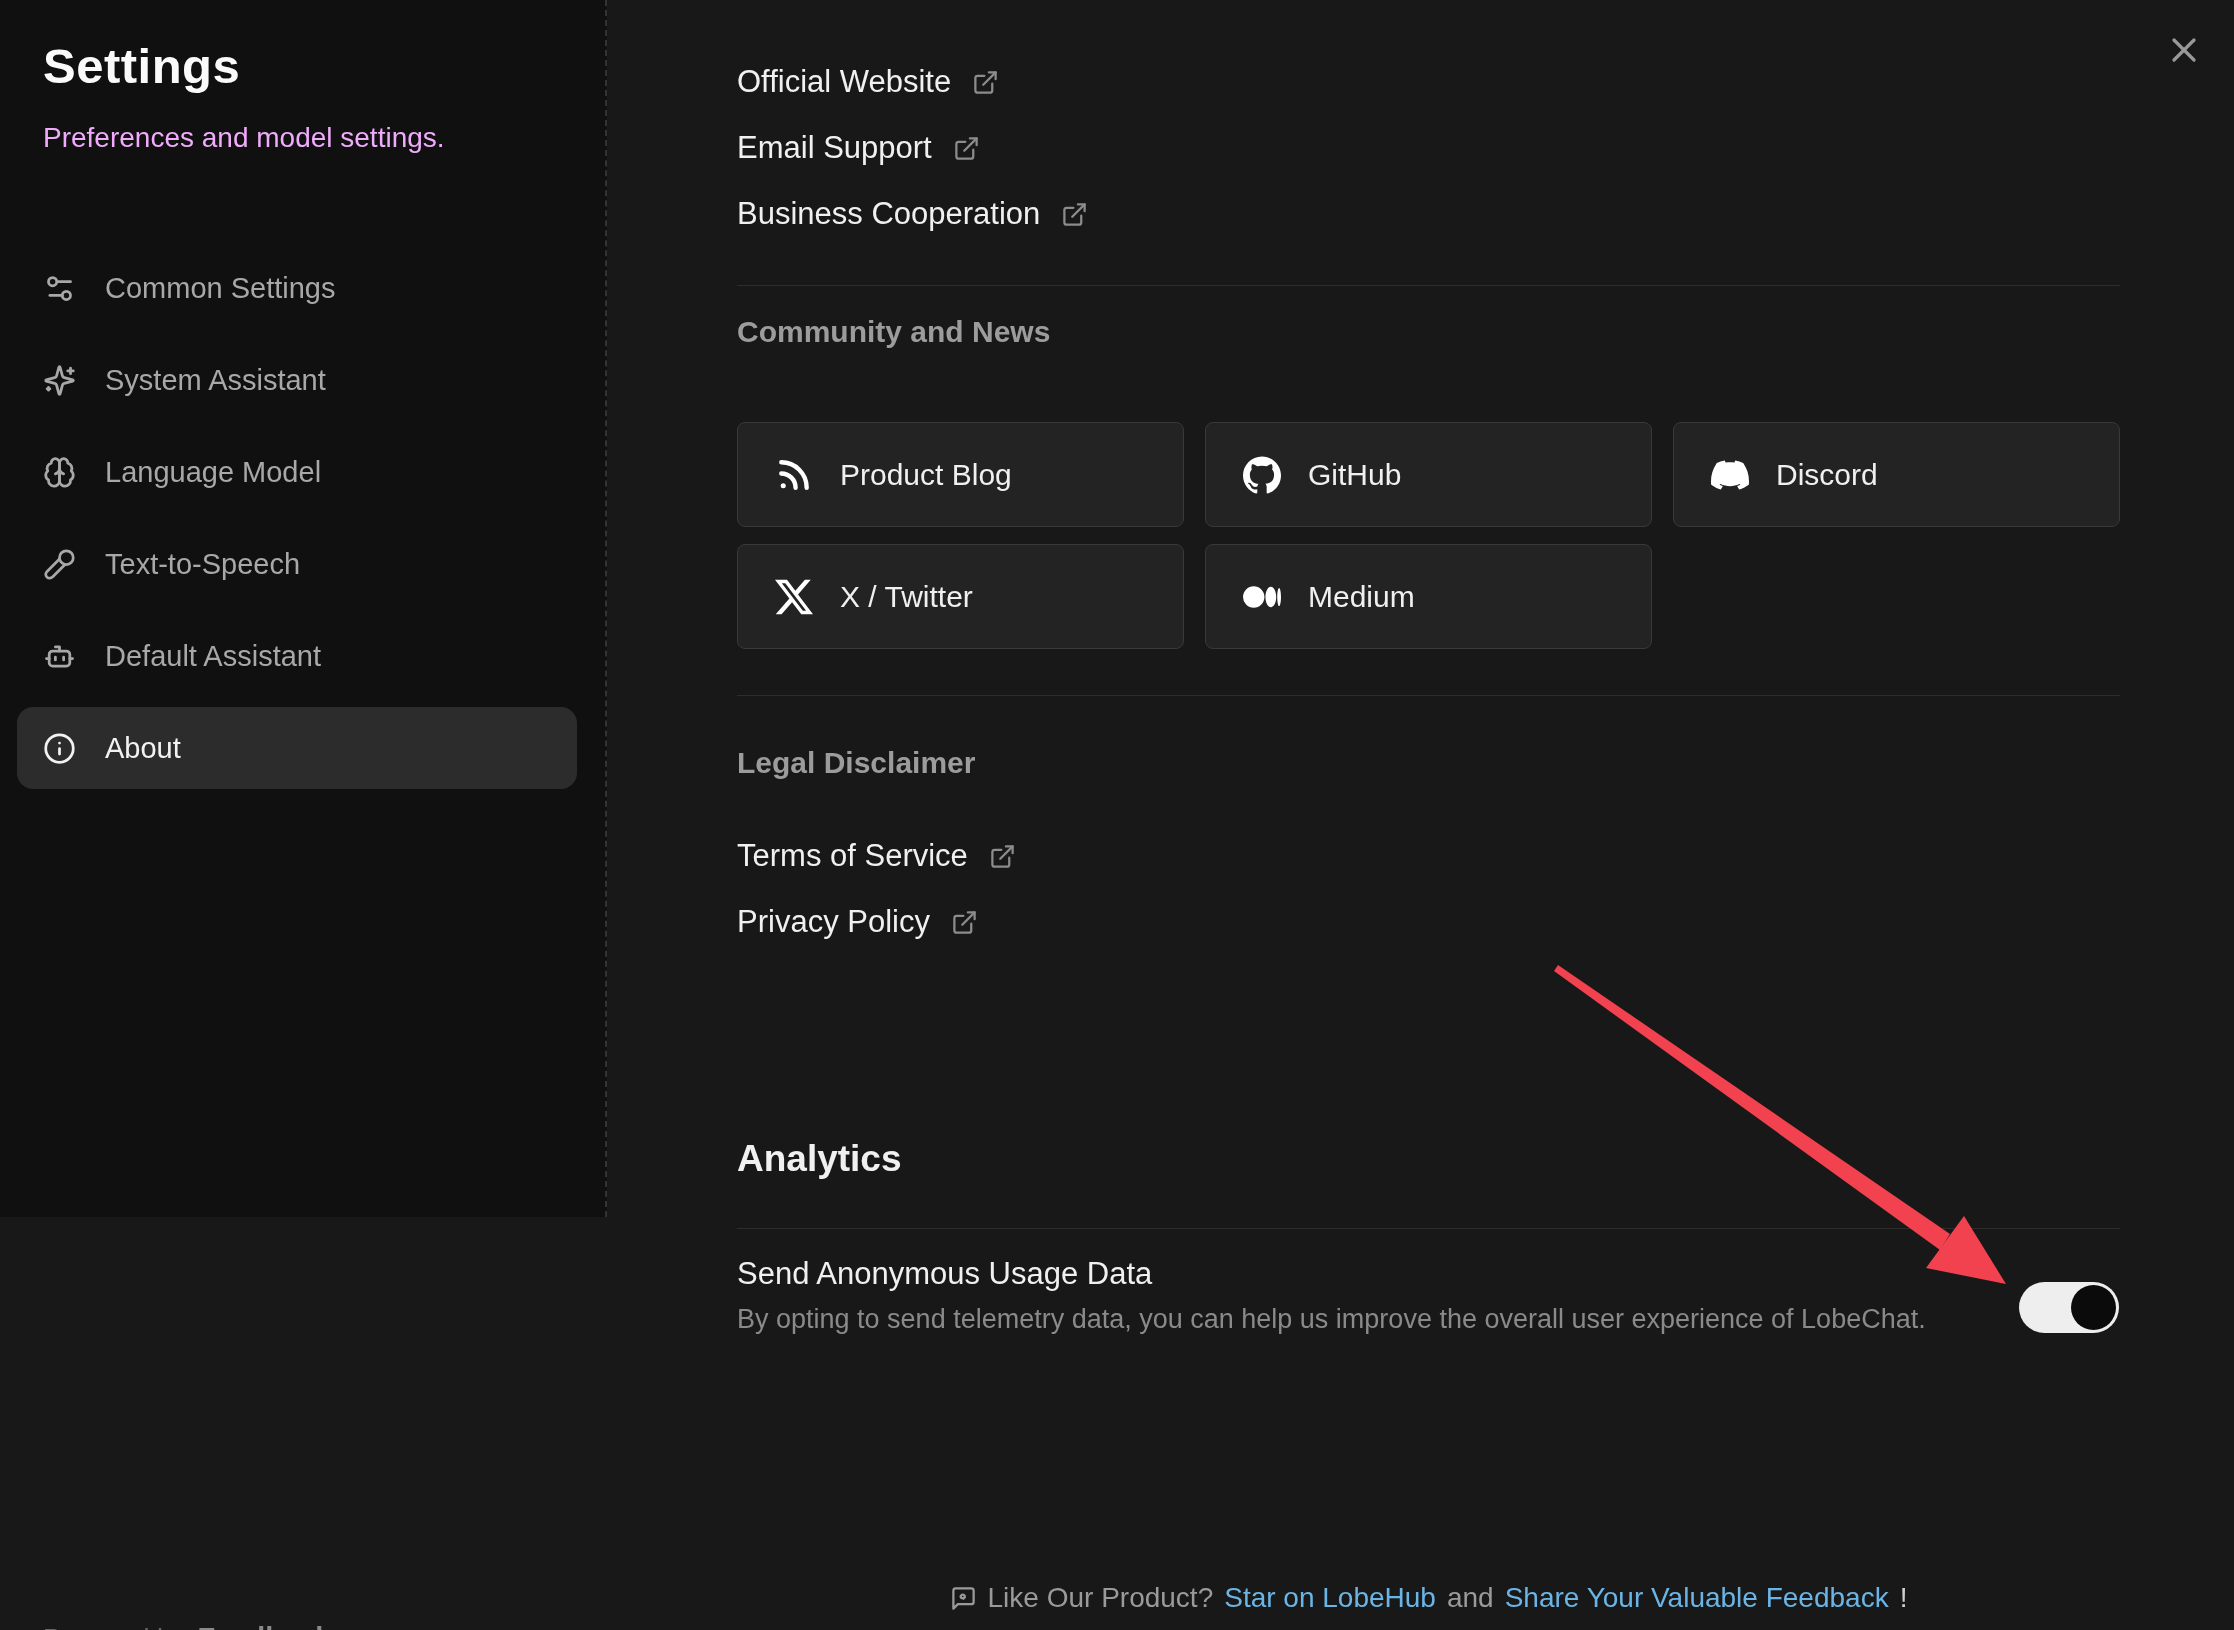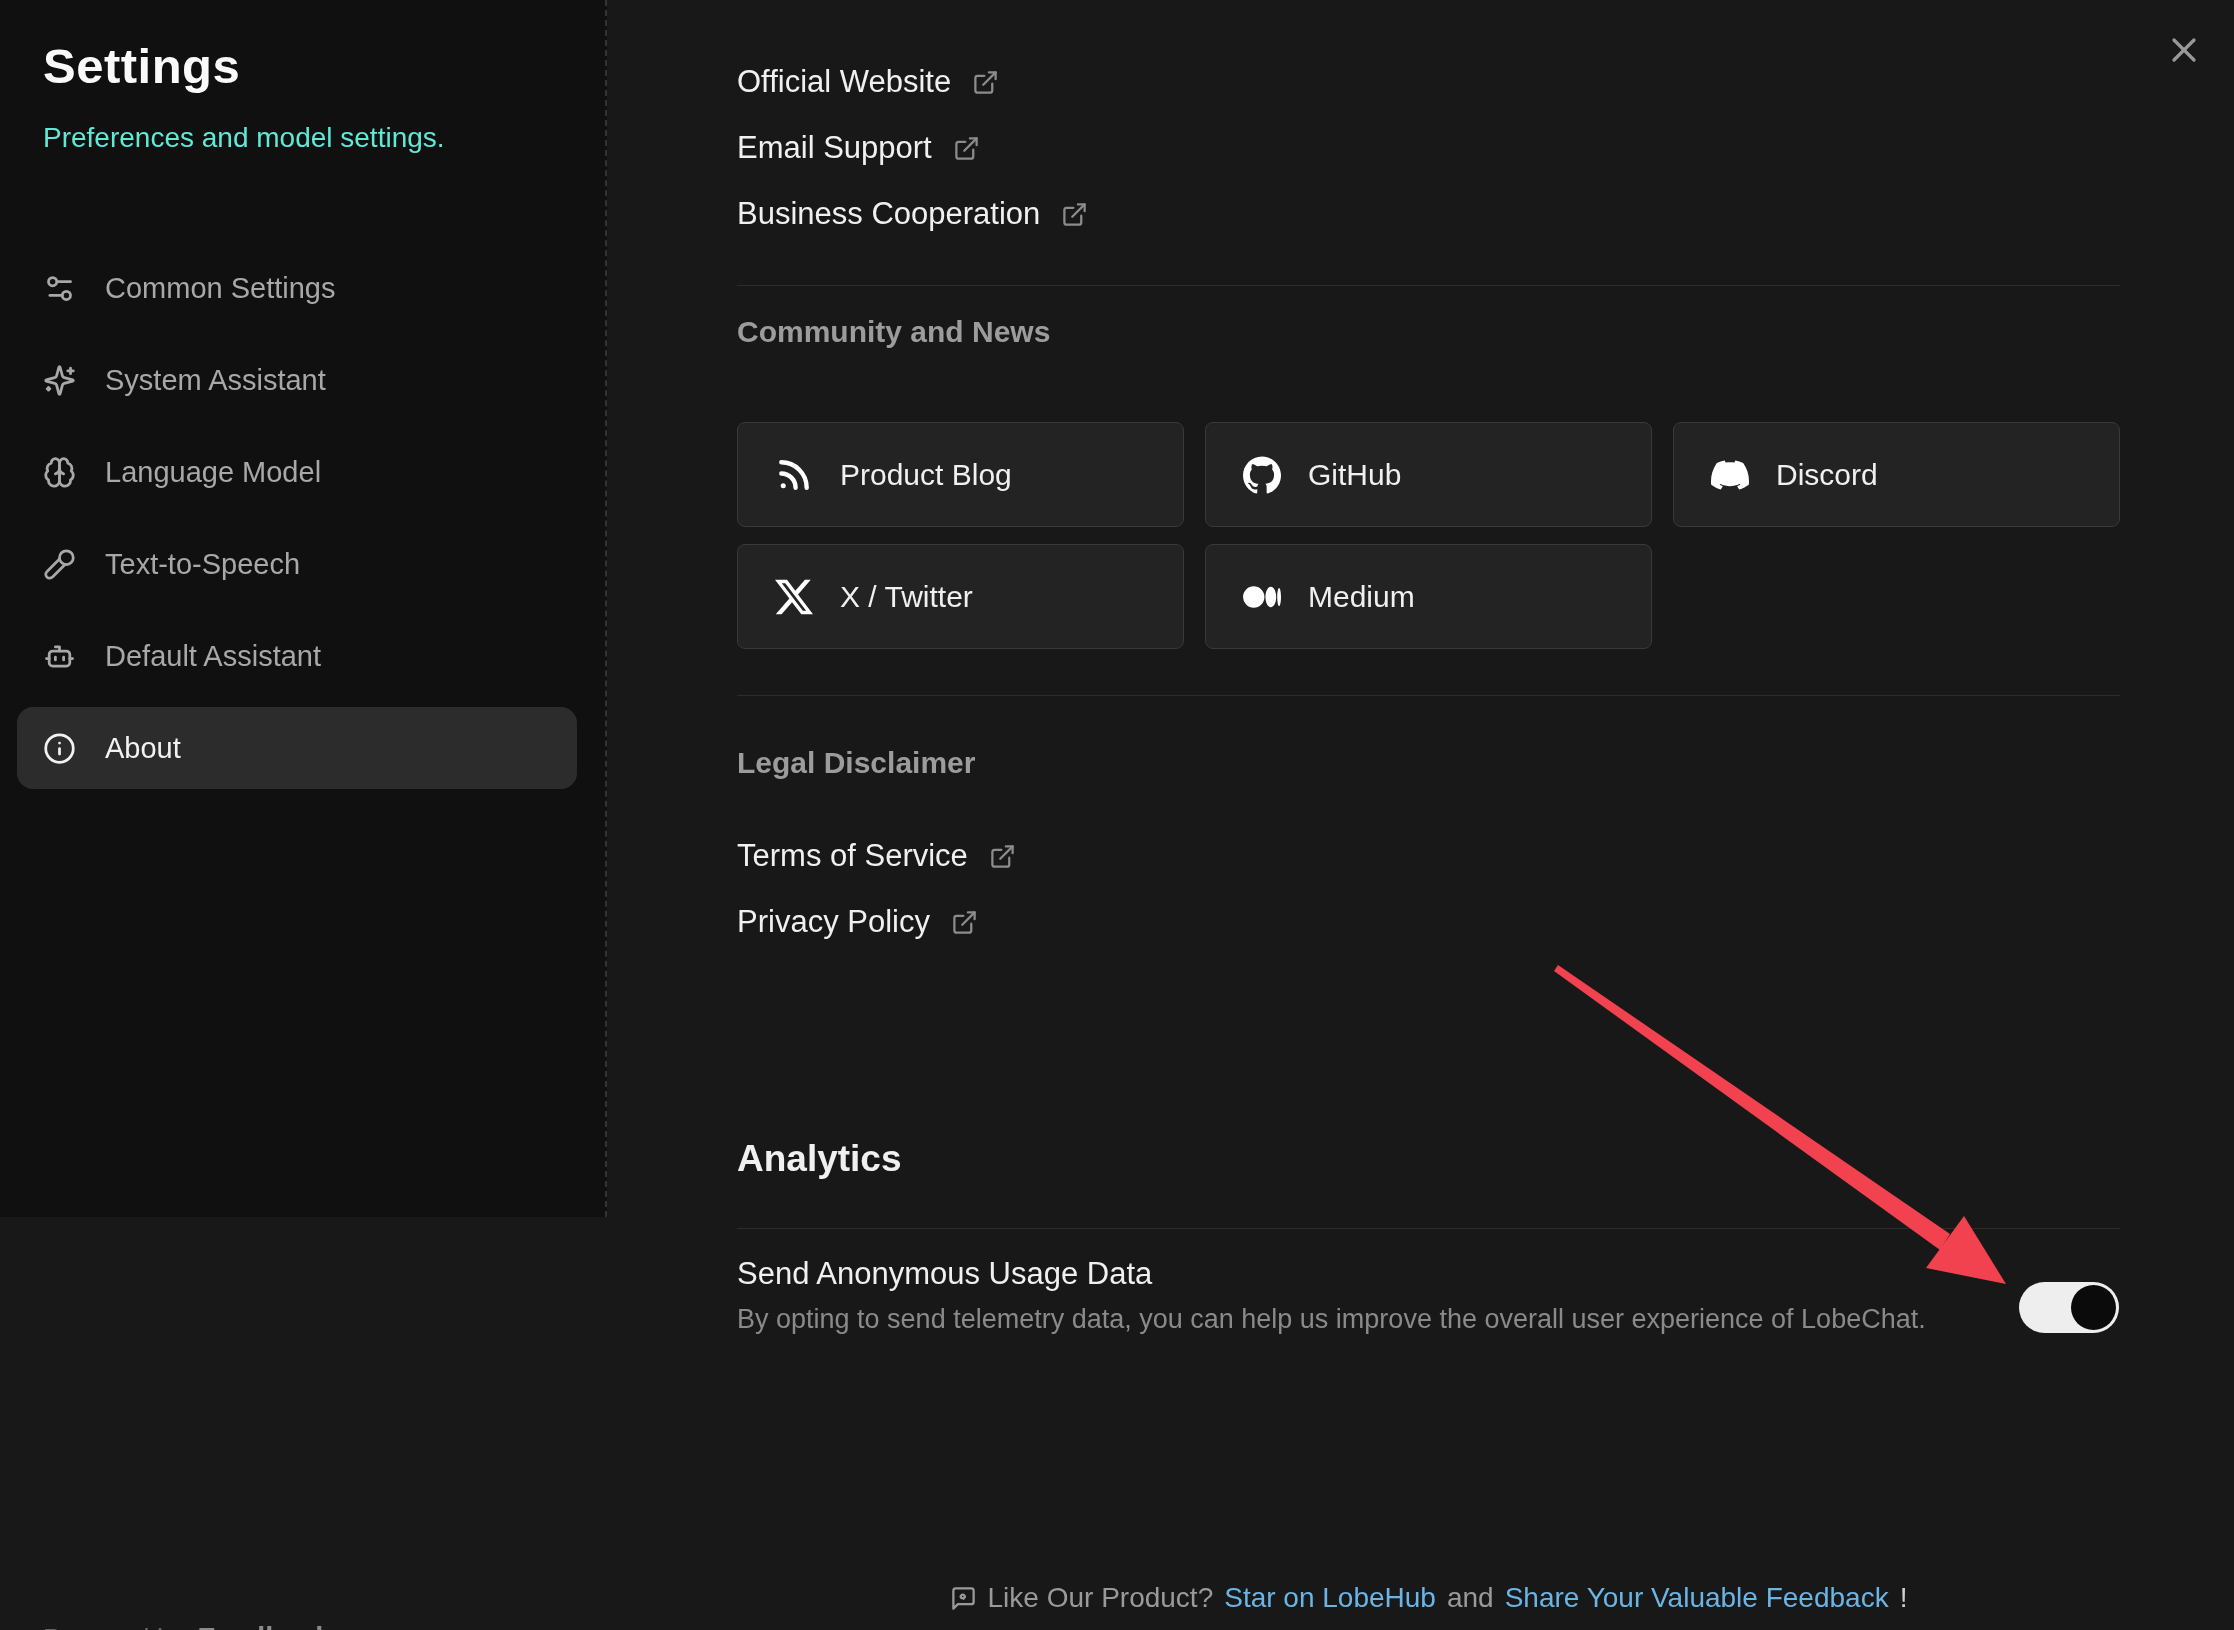"Preferences and model settings." .sb-subtitle { color: #5eead4 -> #f0abfc }
